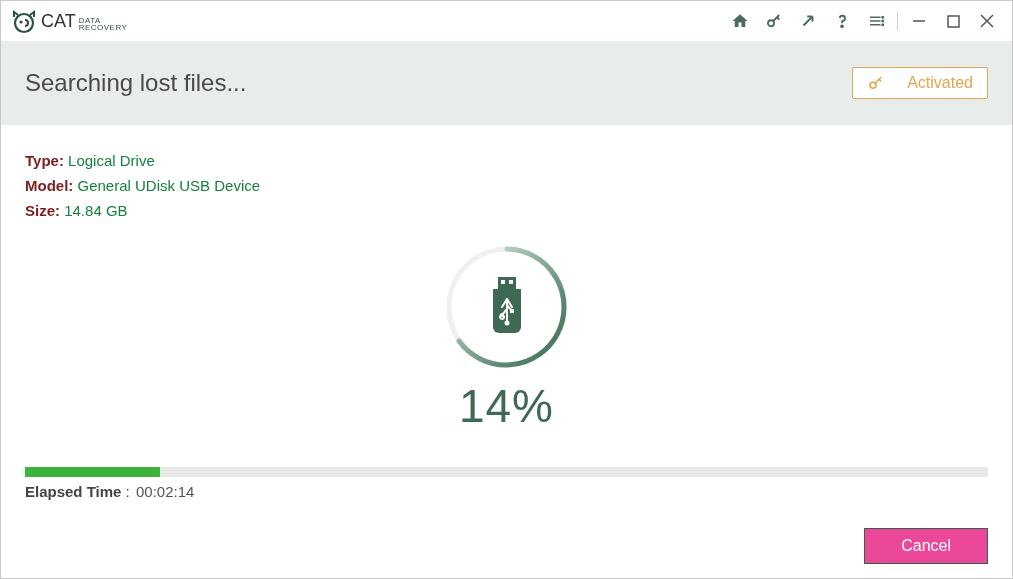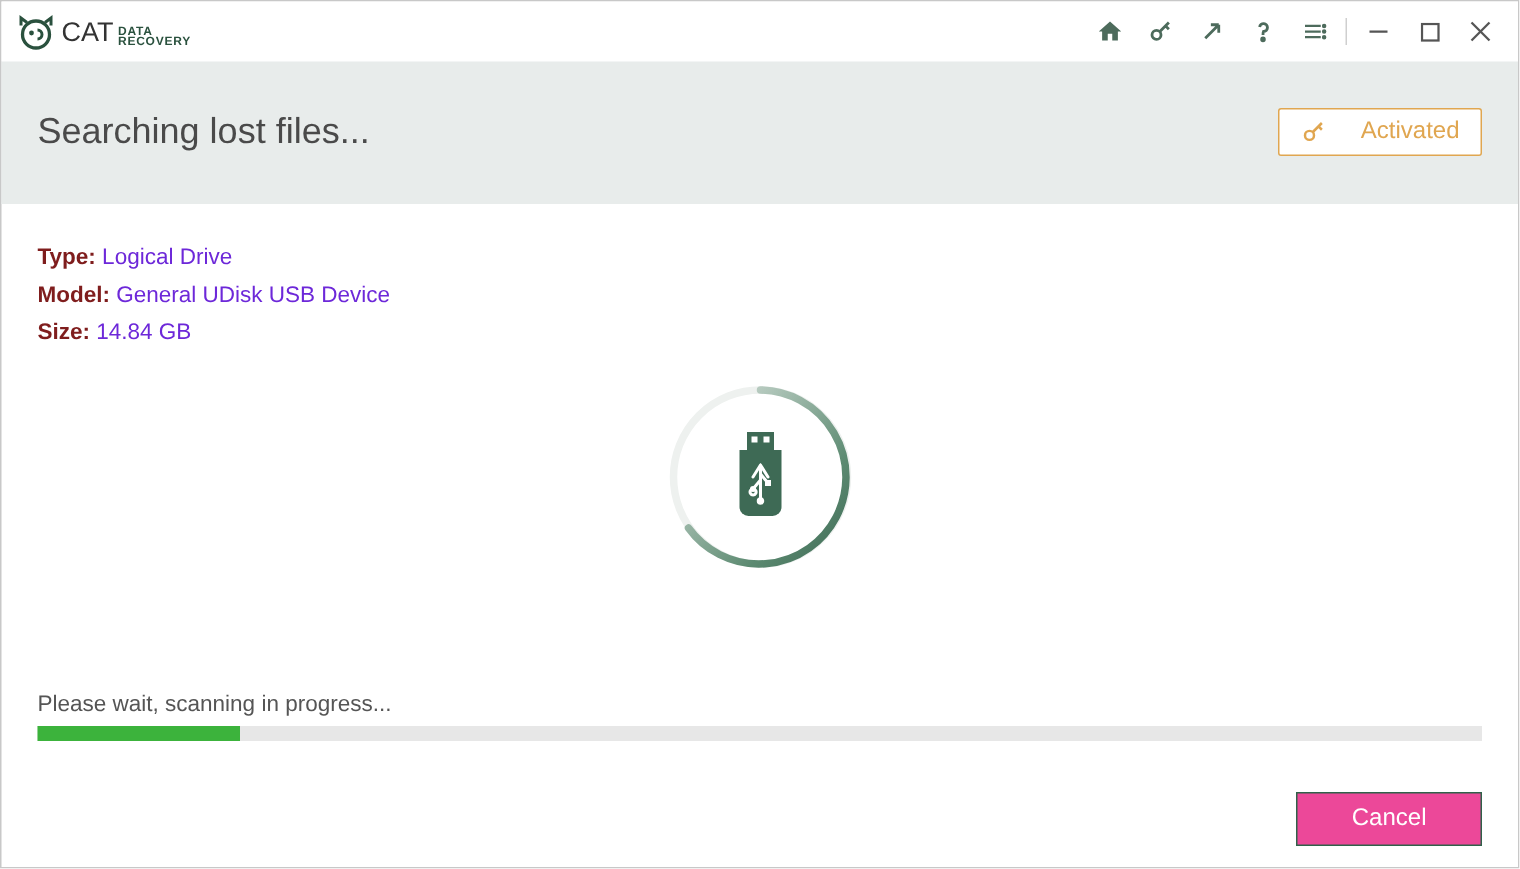"DATA" .logo-sub { font-weight: 700 -> 400 }
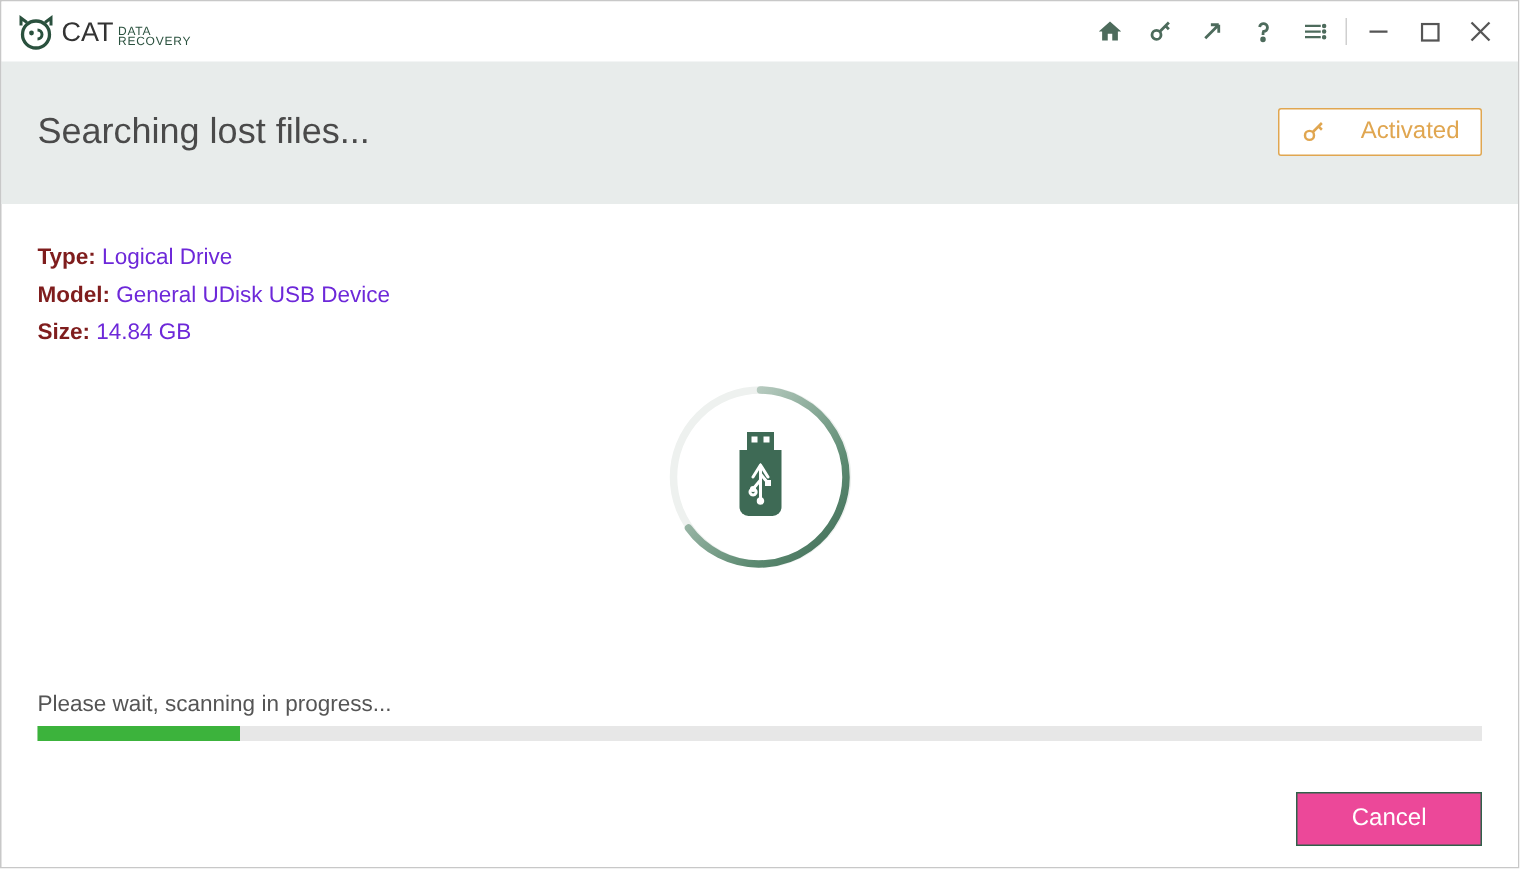"Searching lost files..." .header { height: 95px -> 84px }
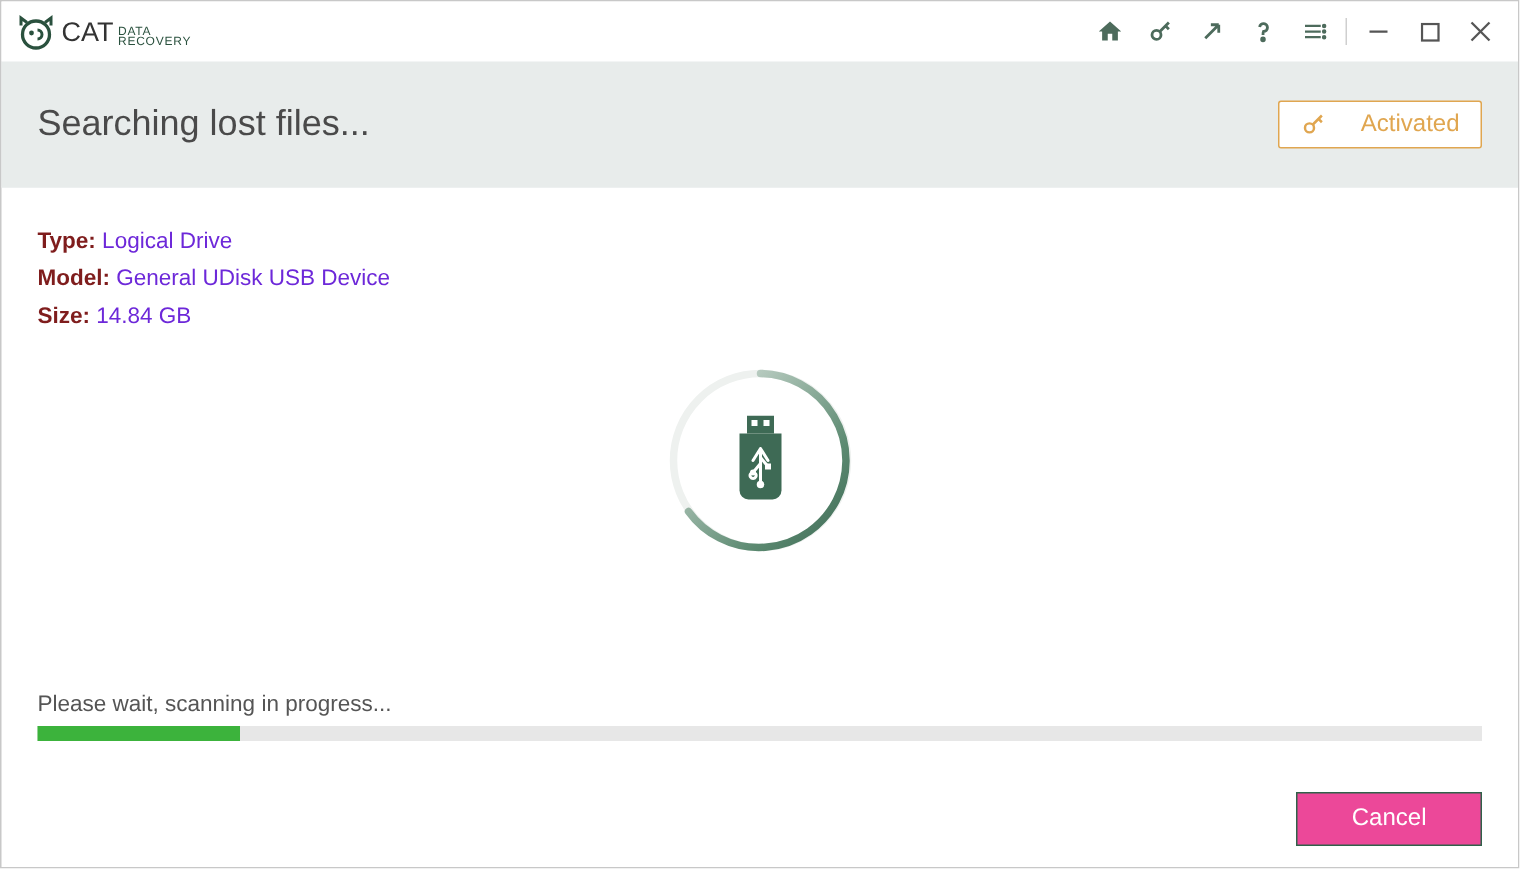"Logical Drive" .drive-info .val { color: #6d28d9 -> #15803d }
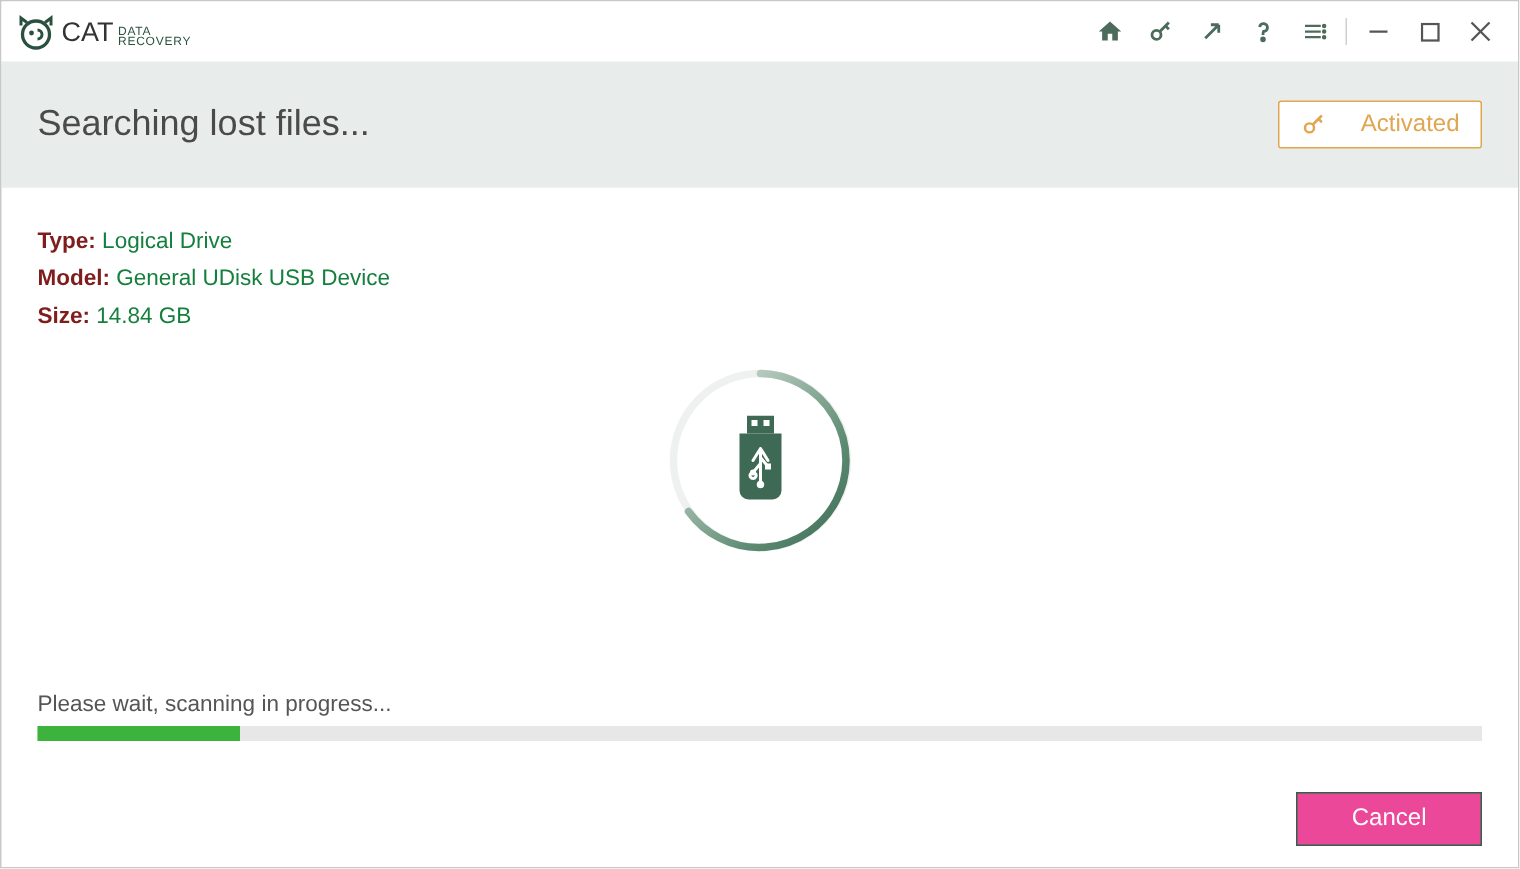"14%" div.percent { html: none -> <div>14%</div> }
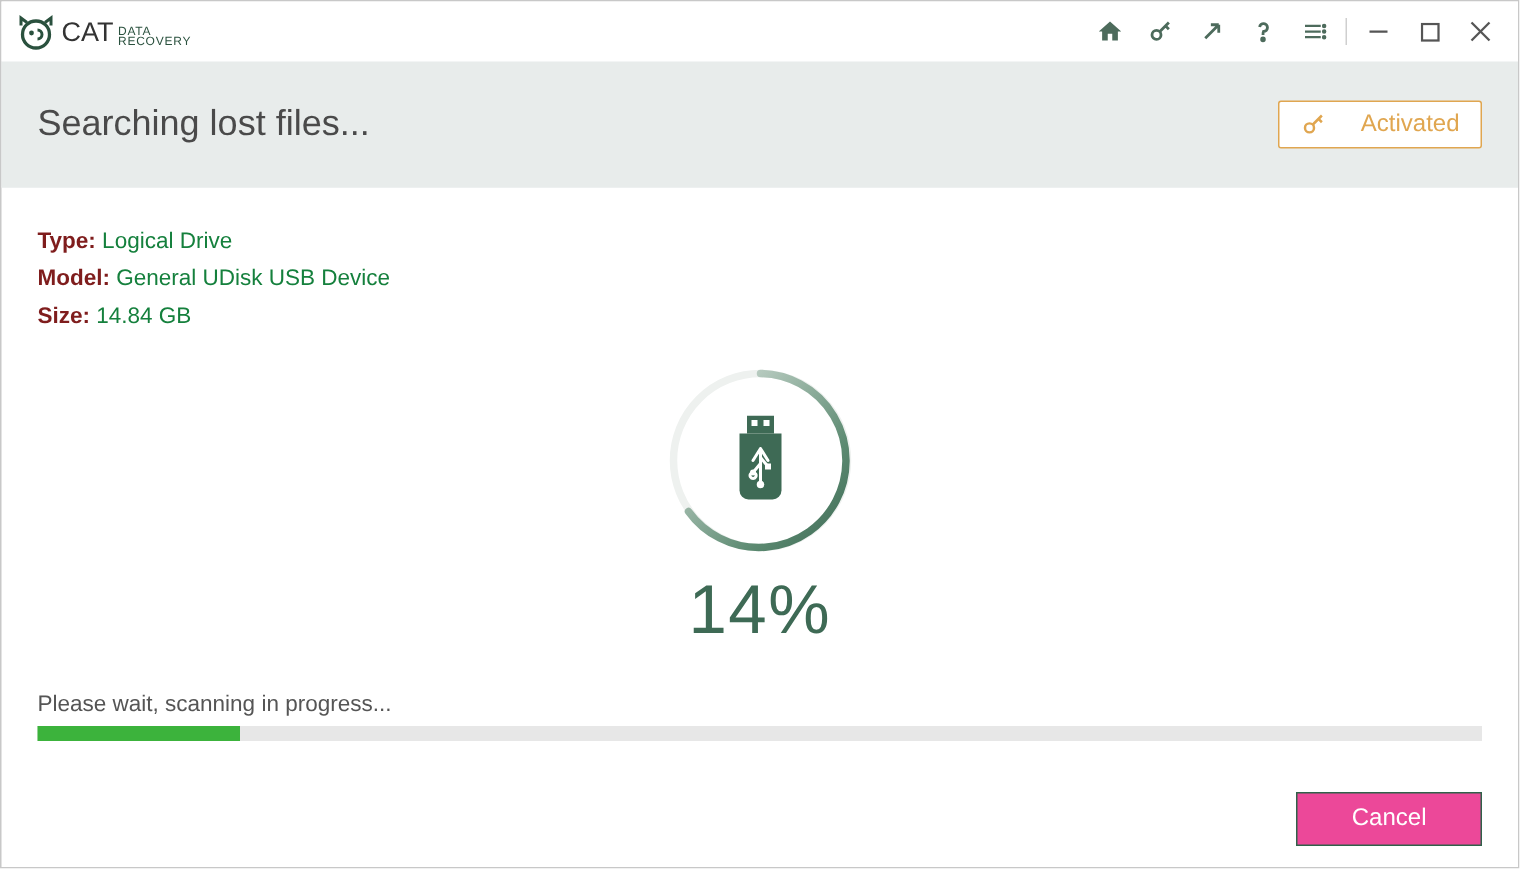"Please wait, scanning in progress..." div.wait-text { html: <div>Please wait, scanning in progress...</div> -> none }
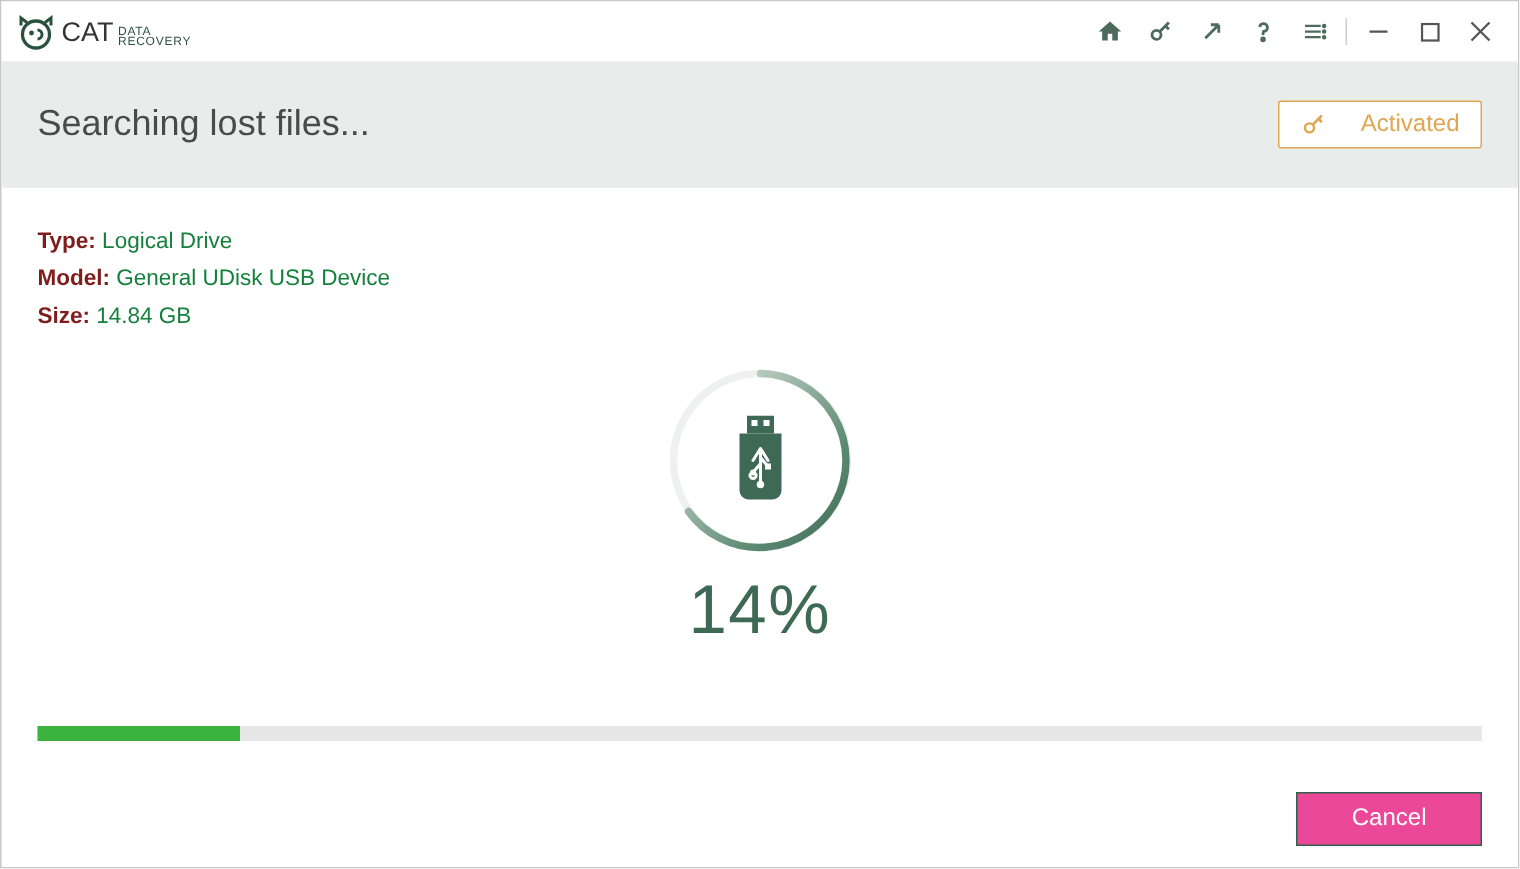"Elapsed Time : 00:02:14" div.time-block { html: none -> <div> <span>Elapsed Time</span><span> : </span><span>00:02:14</span> </div> }
